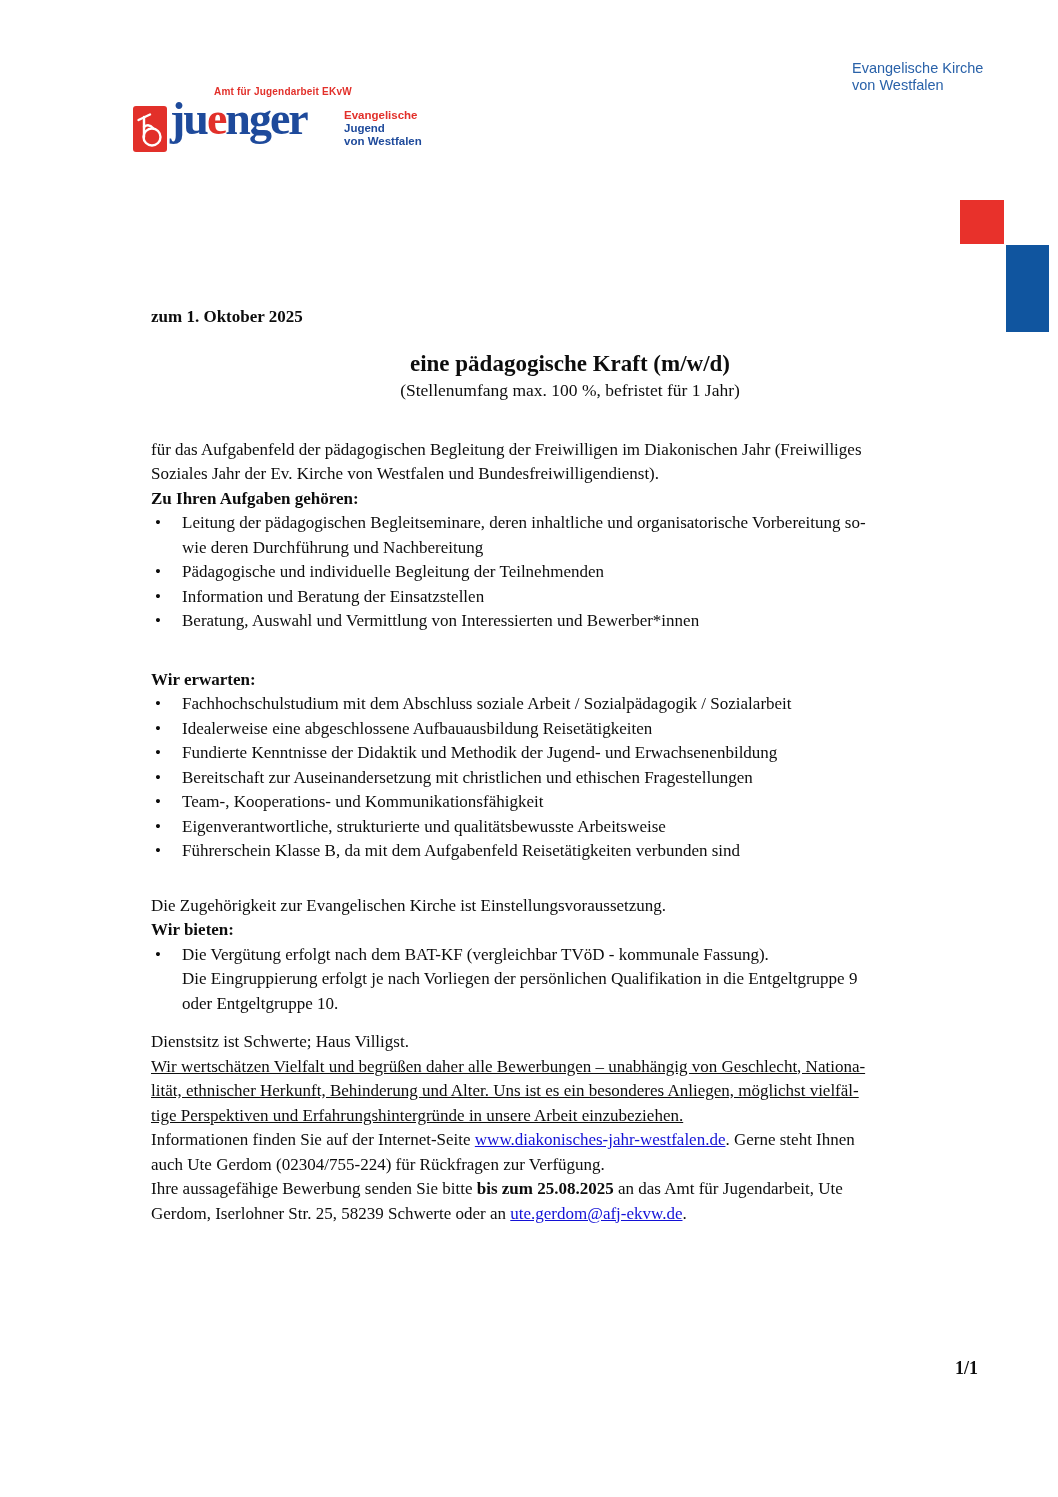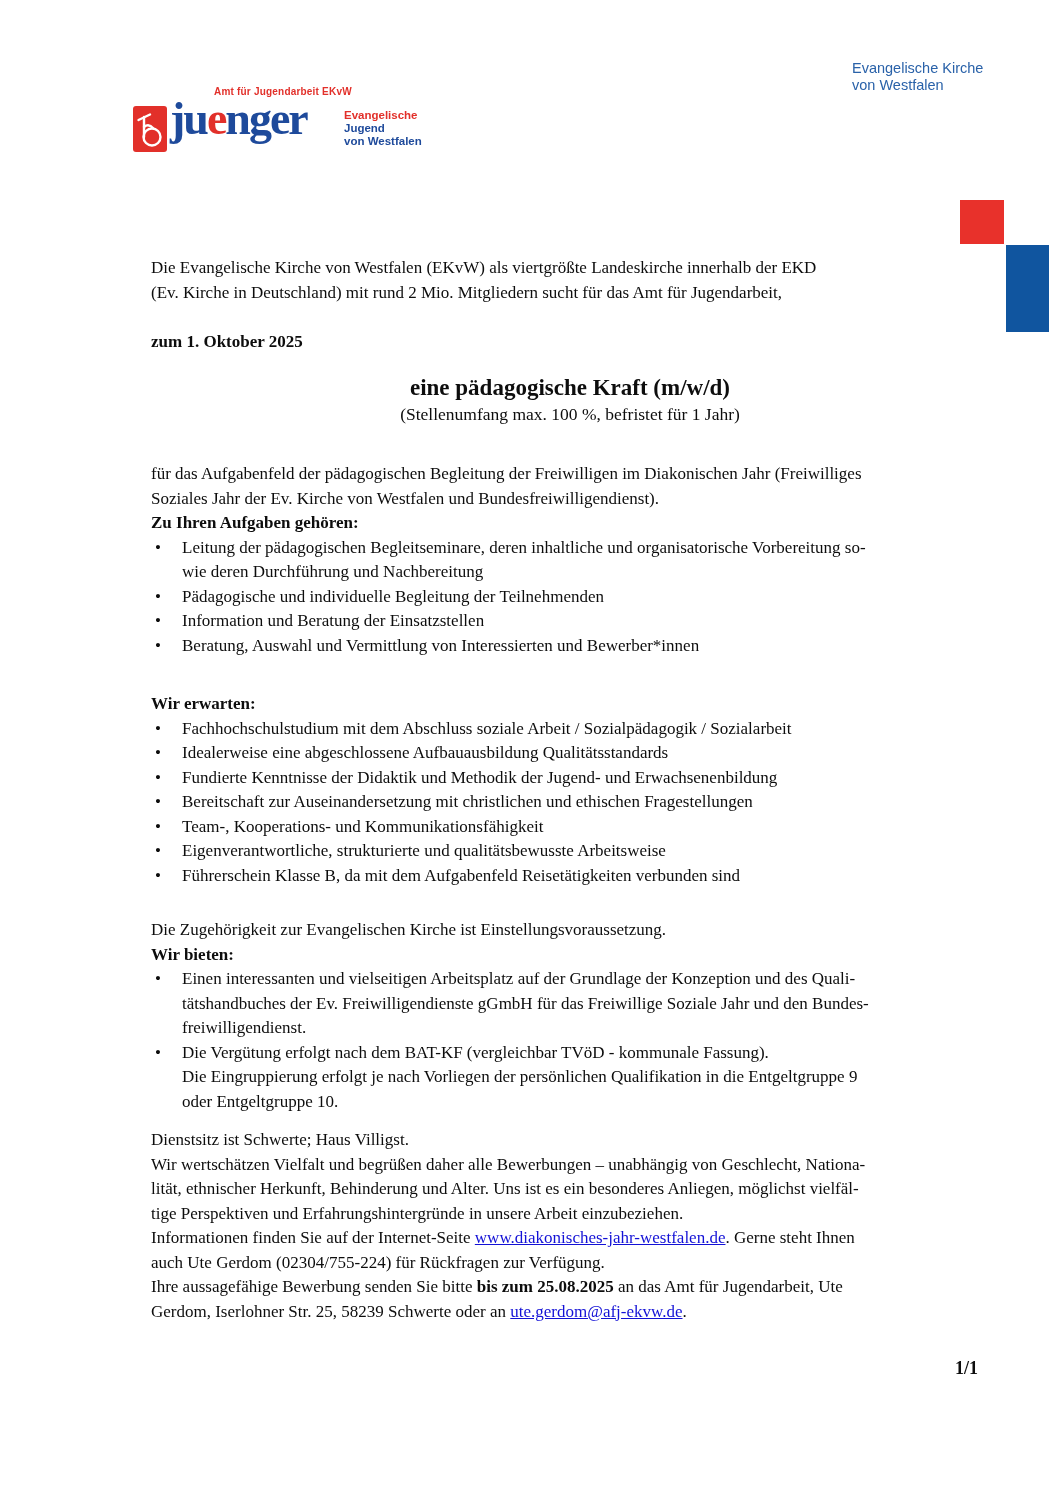"Die Evangelische Kirche von Westfalen" span { html: <span>Die Evangelische Kirche von Westfalen (EKvW) als viertgrößte Landeskirche innerhalb der EKD (Ev. Kirche in Deutschland) mit rund 2 Mio. Mitgliedern sucht für das Amt für Jugendarbeit,</span> -> none }
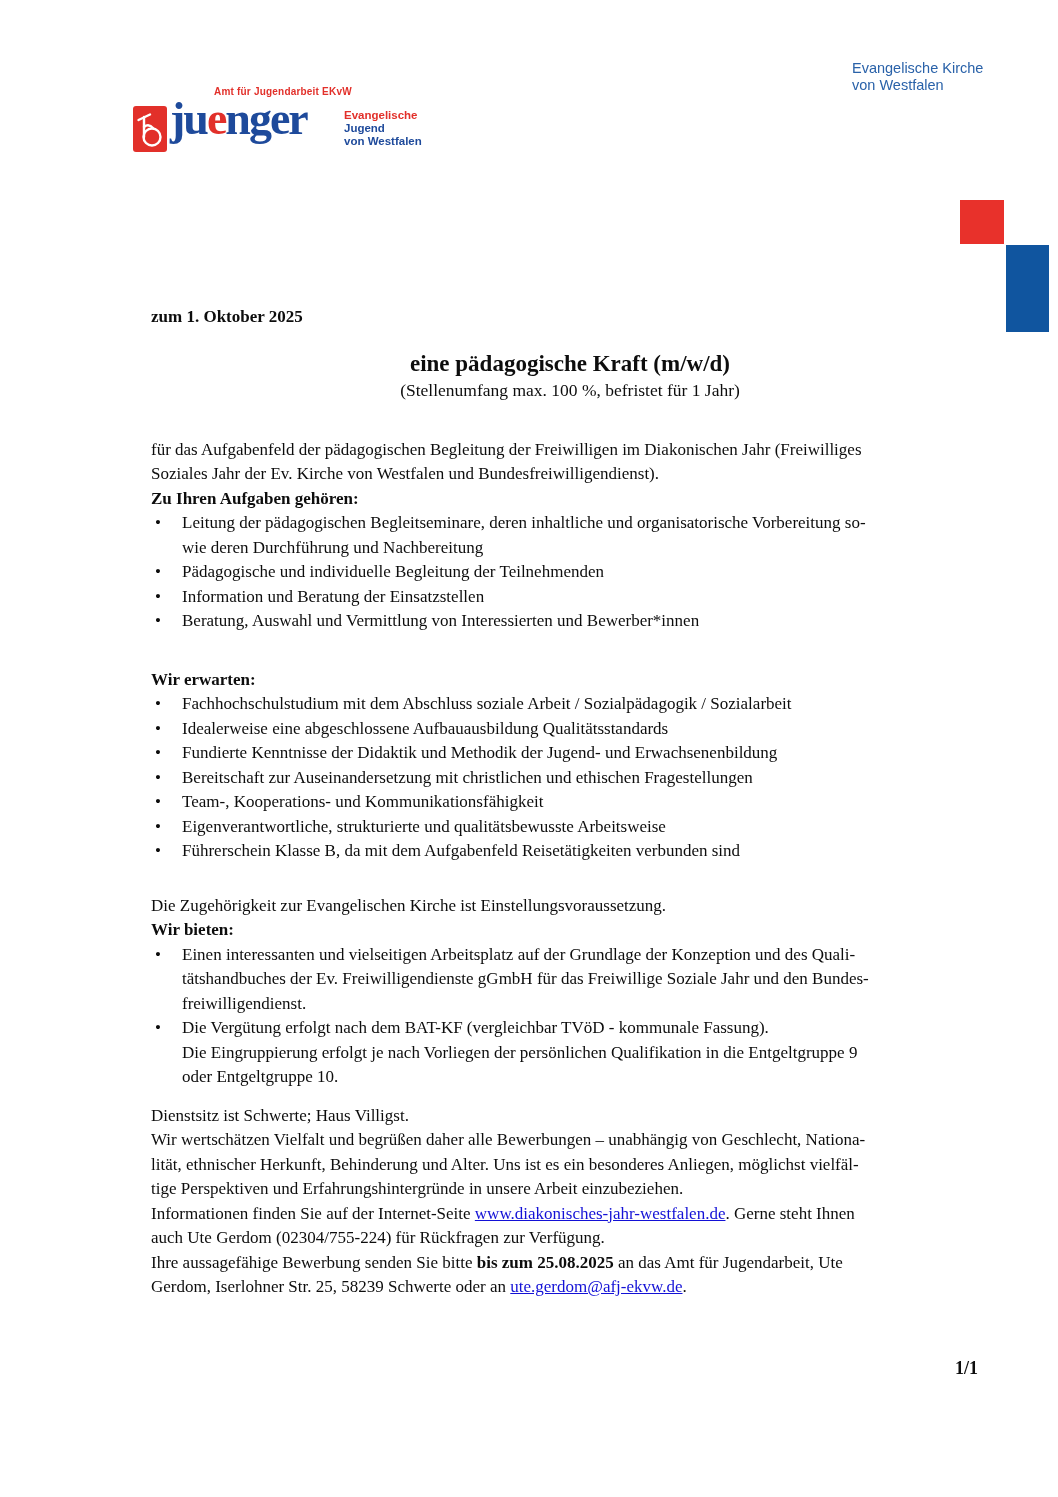"Idealerweise eine abgeschlossene" li { text: Qualitätsstandards -> Reisetätigkeiten }
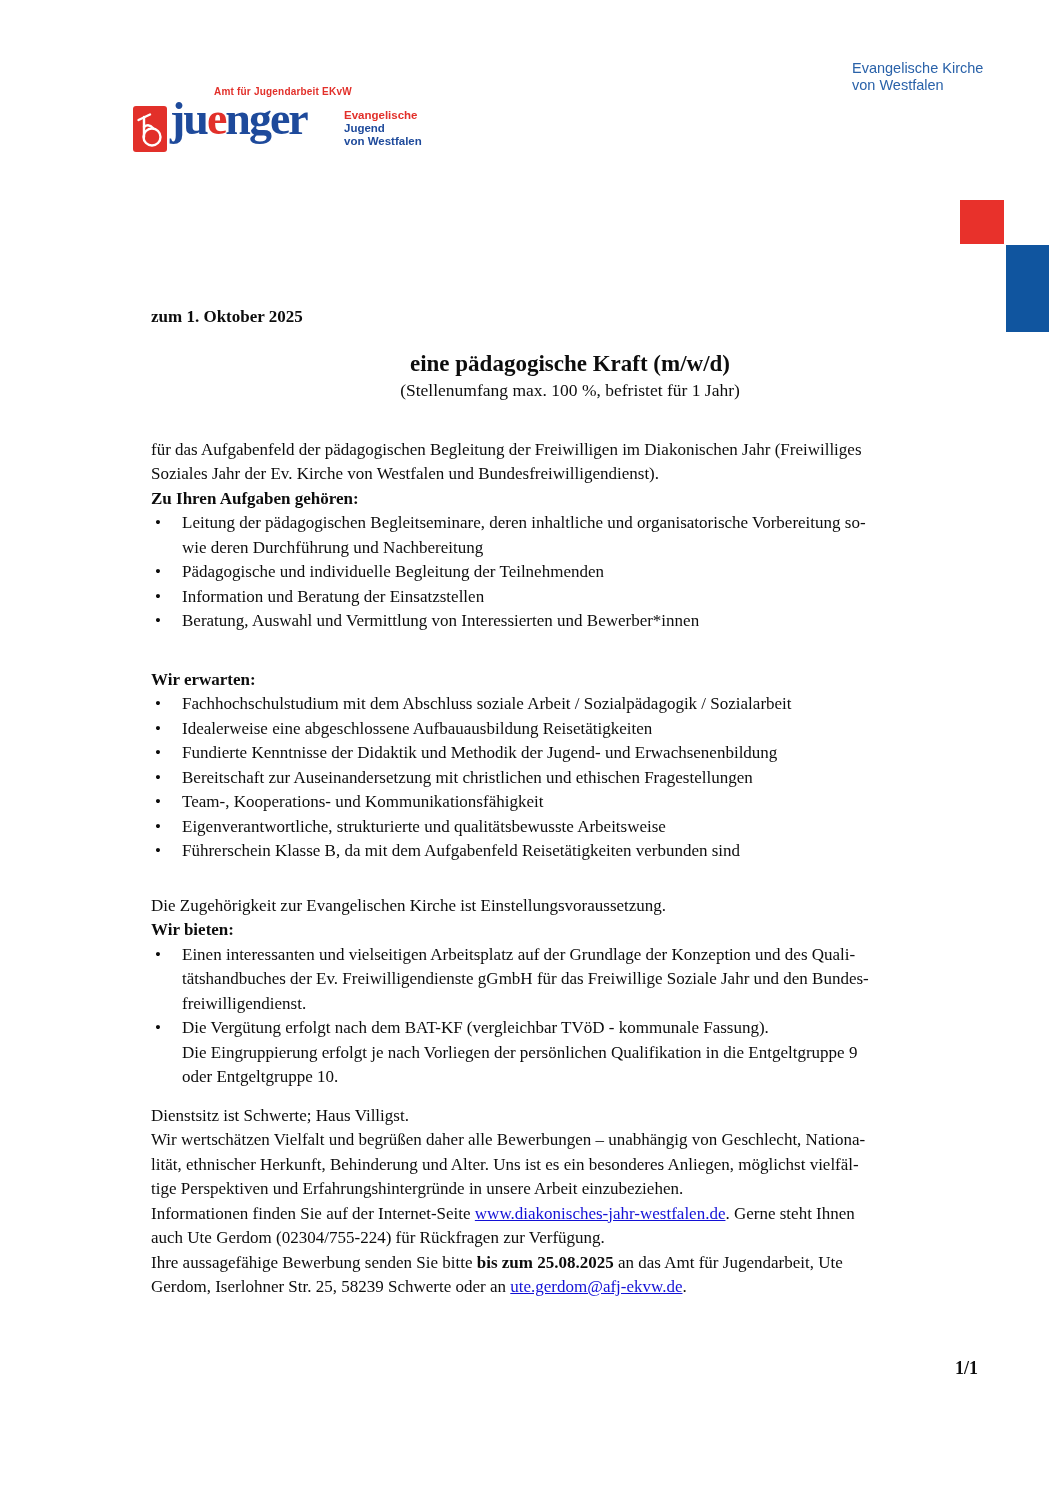"Einen interessanten und vielseitigen" li { html: <li>Einen interessanten und vielseitigen Arbeitsplatz auf der Grundlage der Konzeption und des Quali- tätshandbuches der Ev. Freiwilligendienste gGmbH für das Freiwillige Soziale Jahr und den Bundes- freiwilligendienst.</li> -> none }
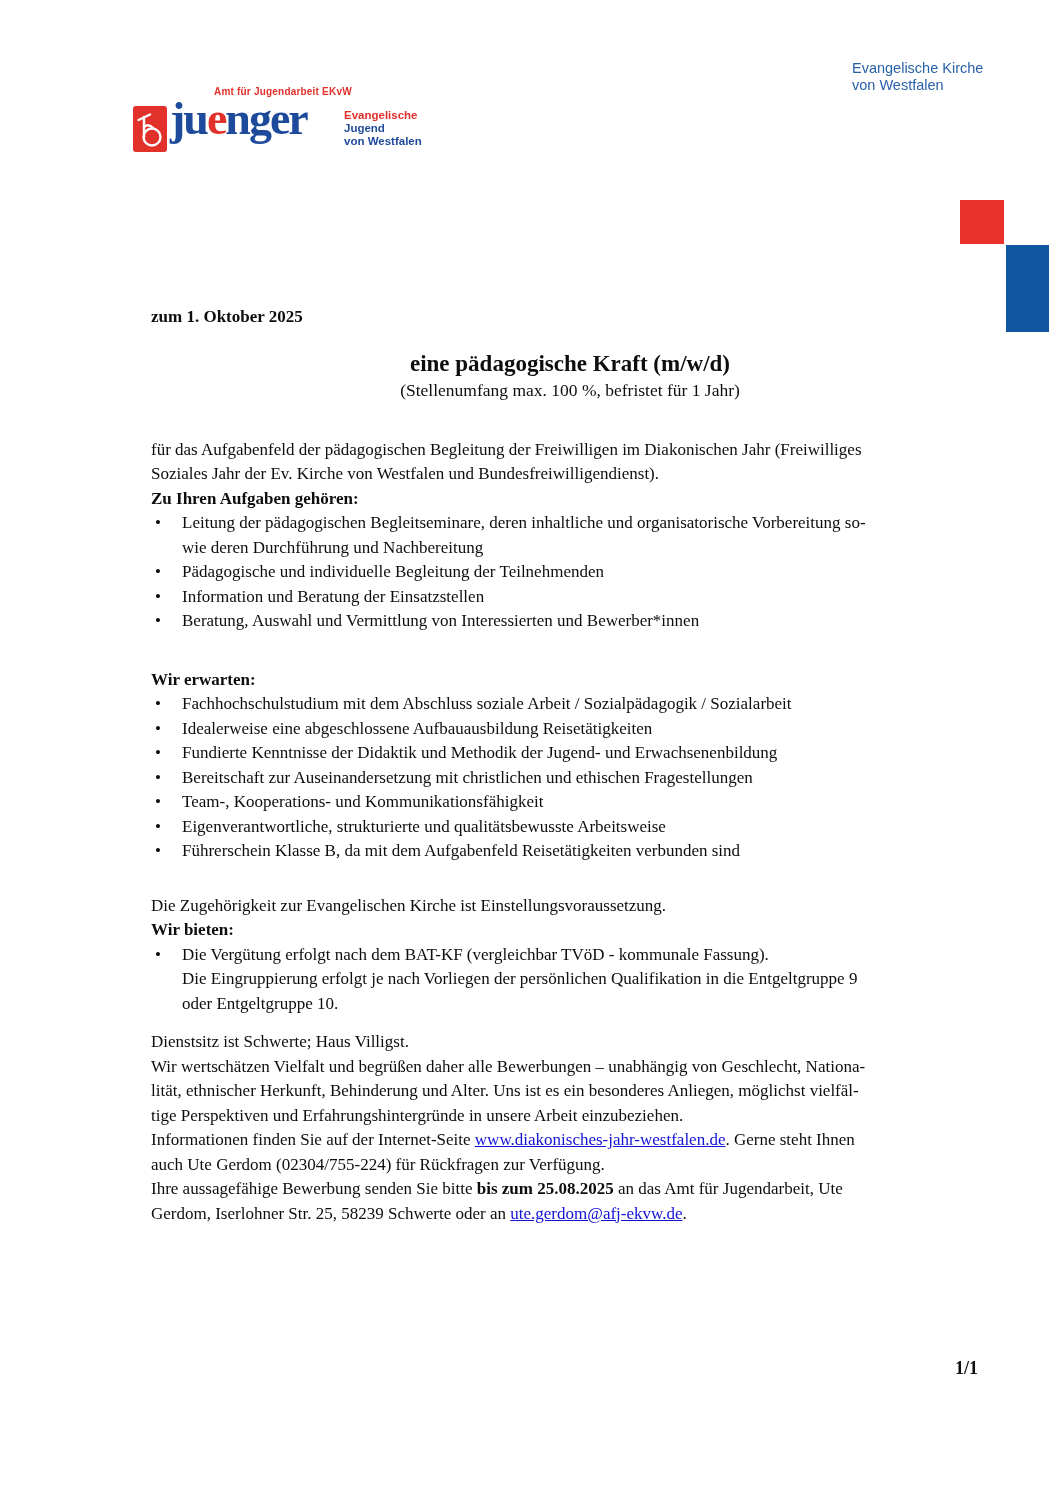"Wir wertschätzen Vielfalt und begrüßen" .diversity { text-decoration: none -> underline }
